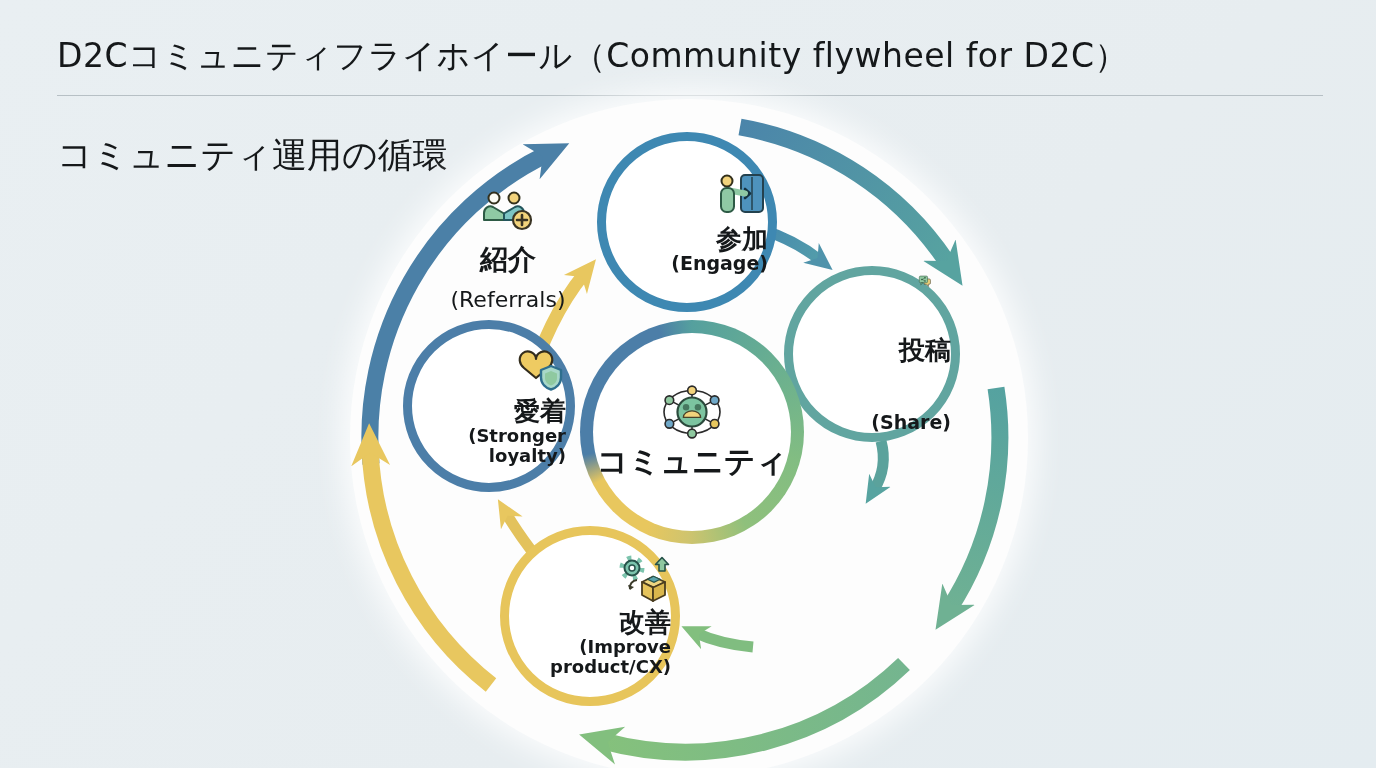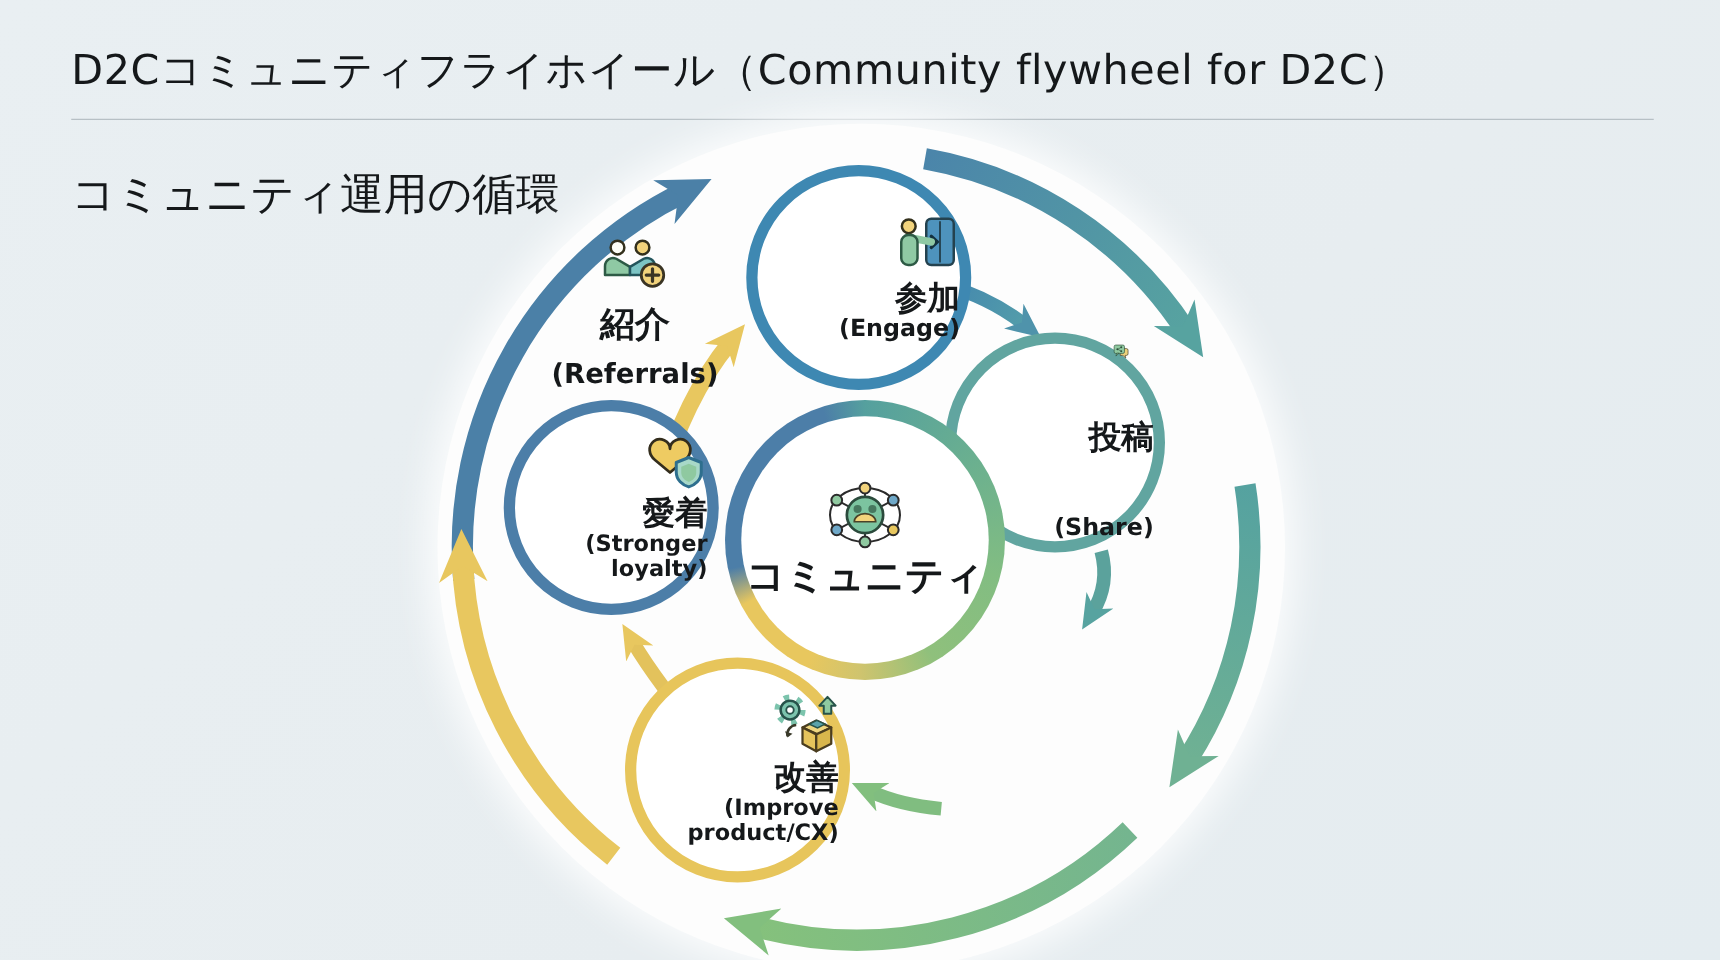"(Referrals)" .referrals .en { font-weight: bold -> normal }
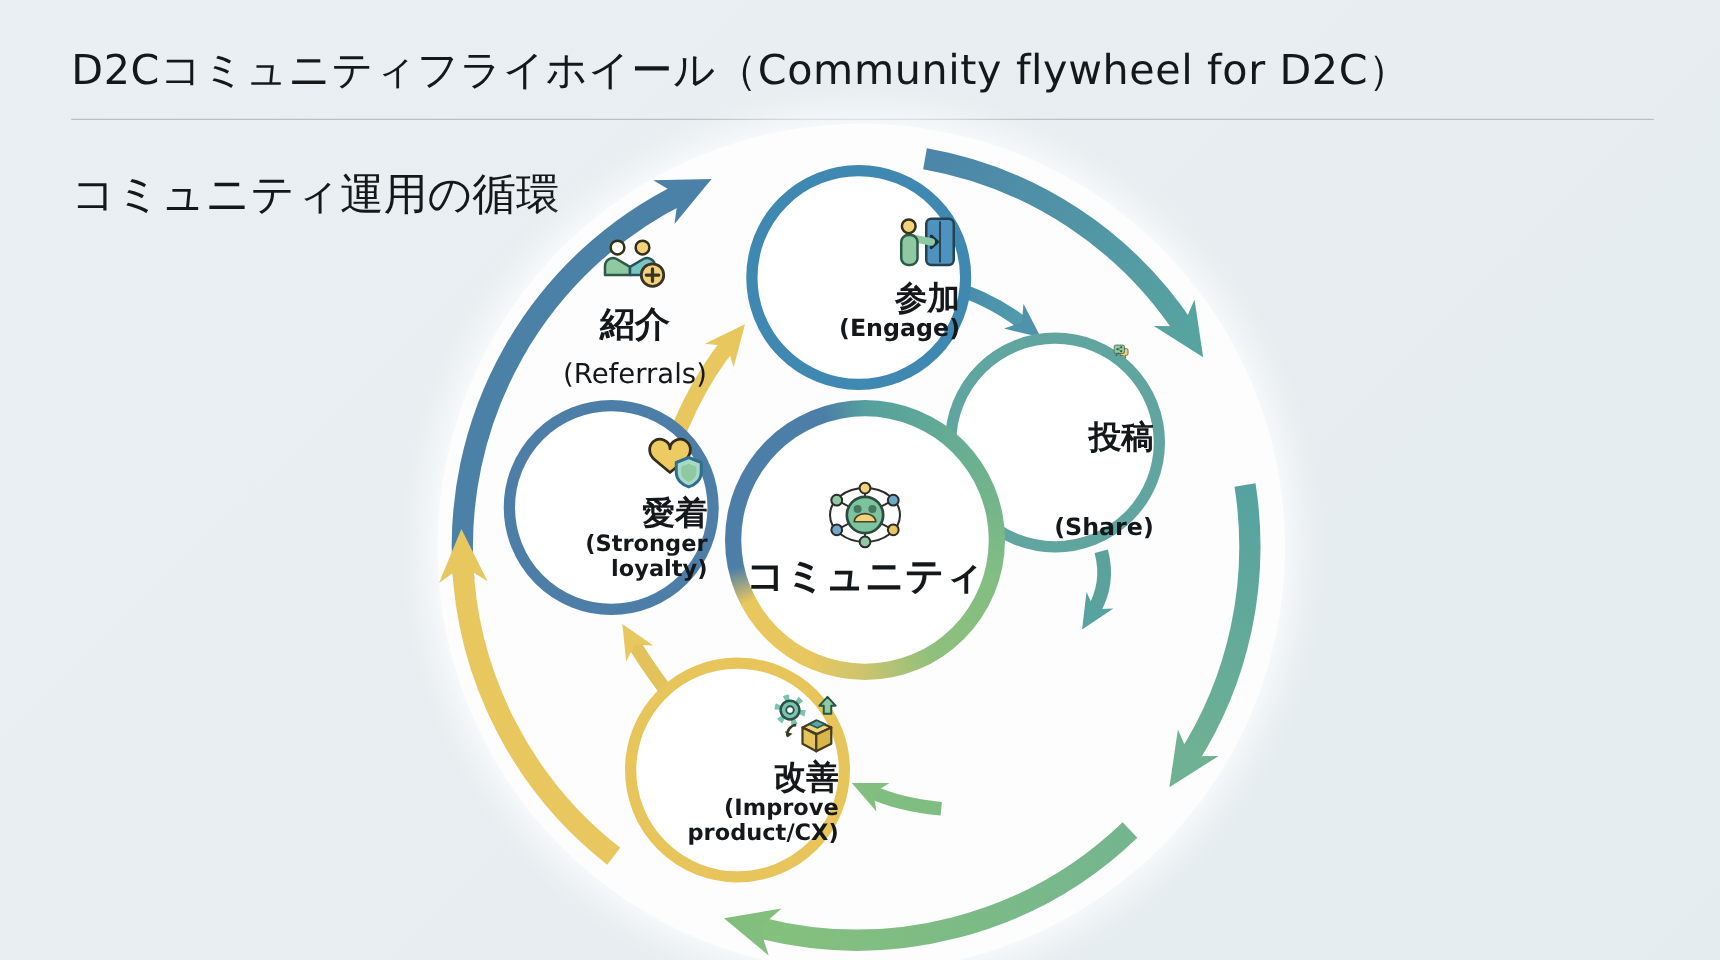"投稿" .n-share { left: 756px -> 784px }
